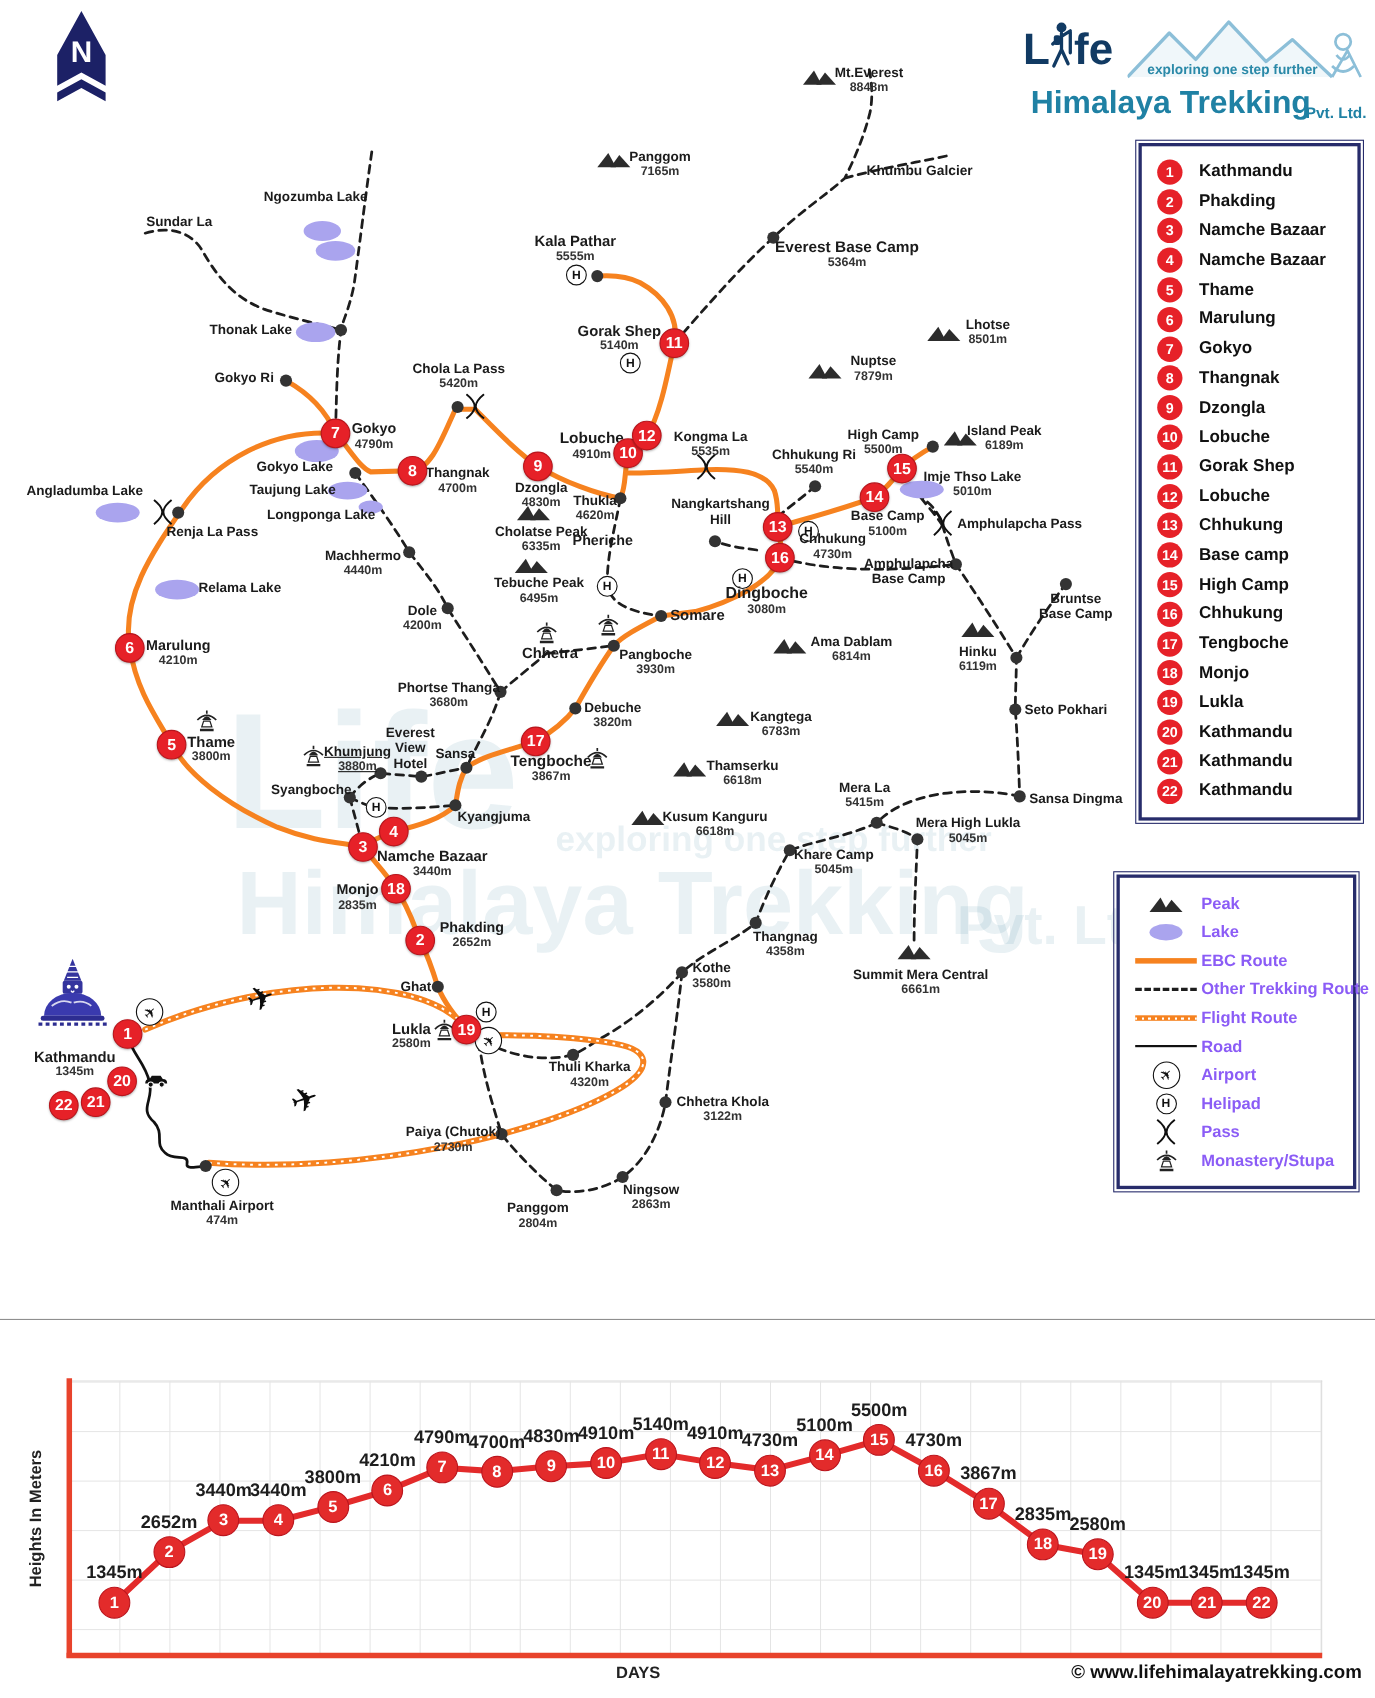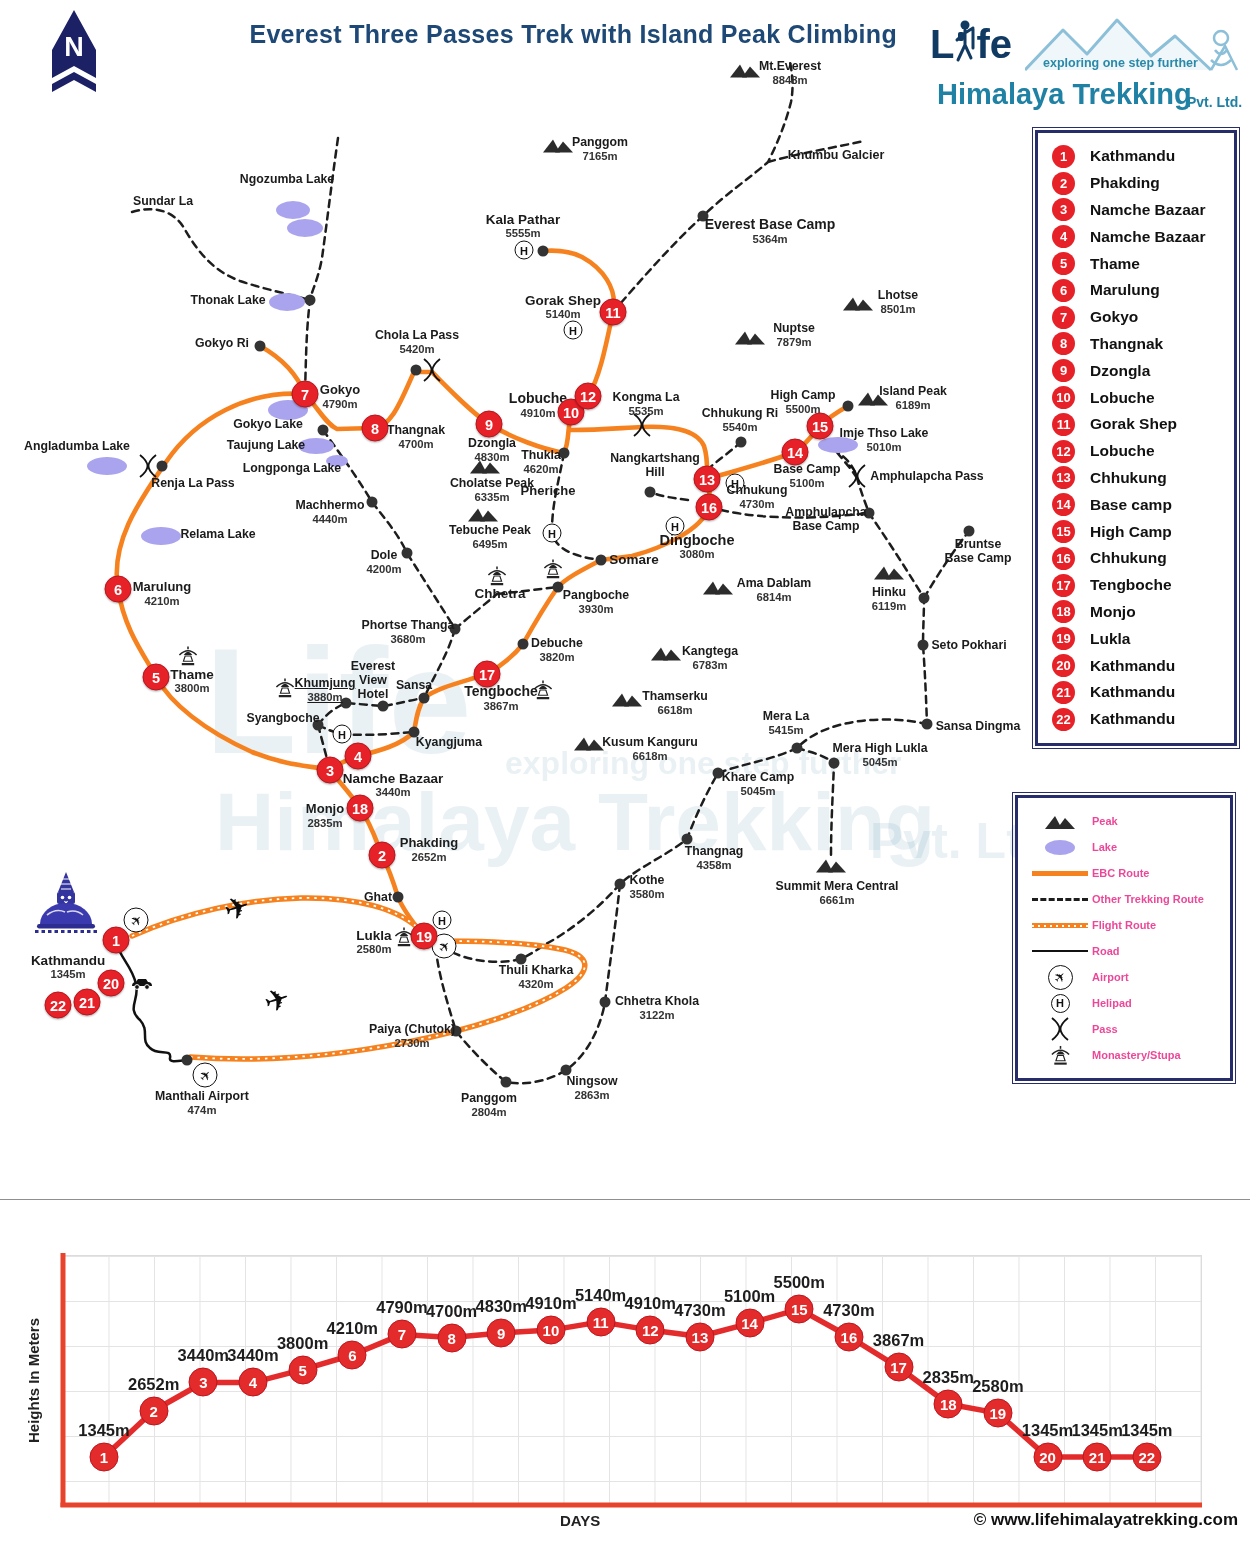"Everest Three Passes Trek with" div.page-title { html: <div>Everest Three Passes Trek with Island Peak Climbing</div> -> none }
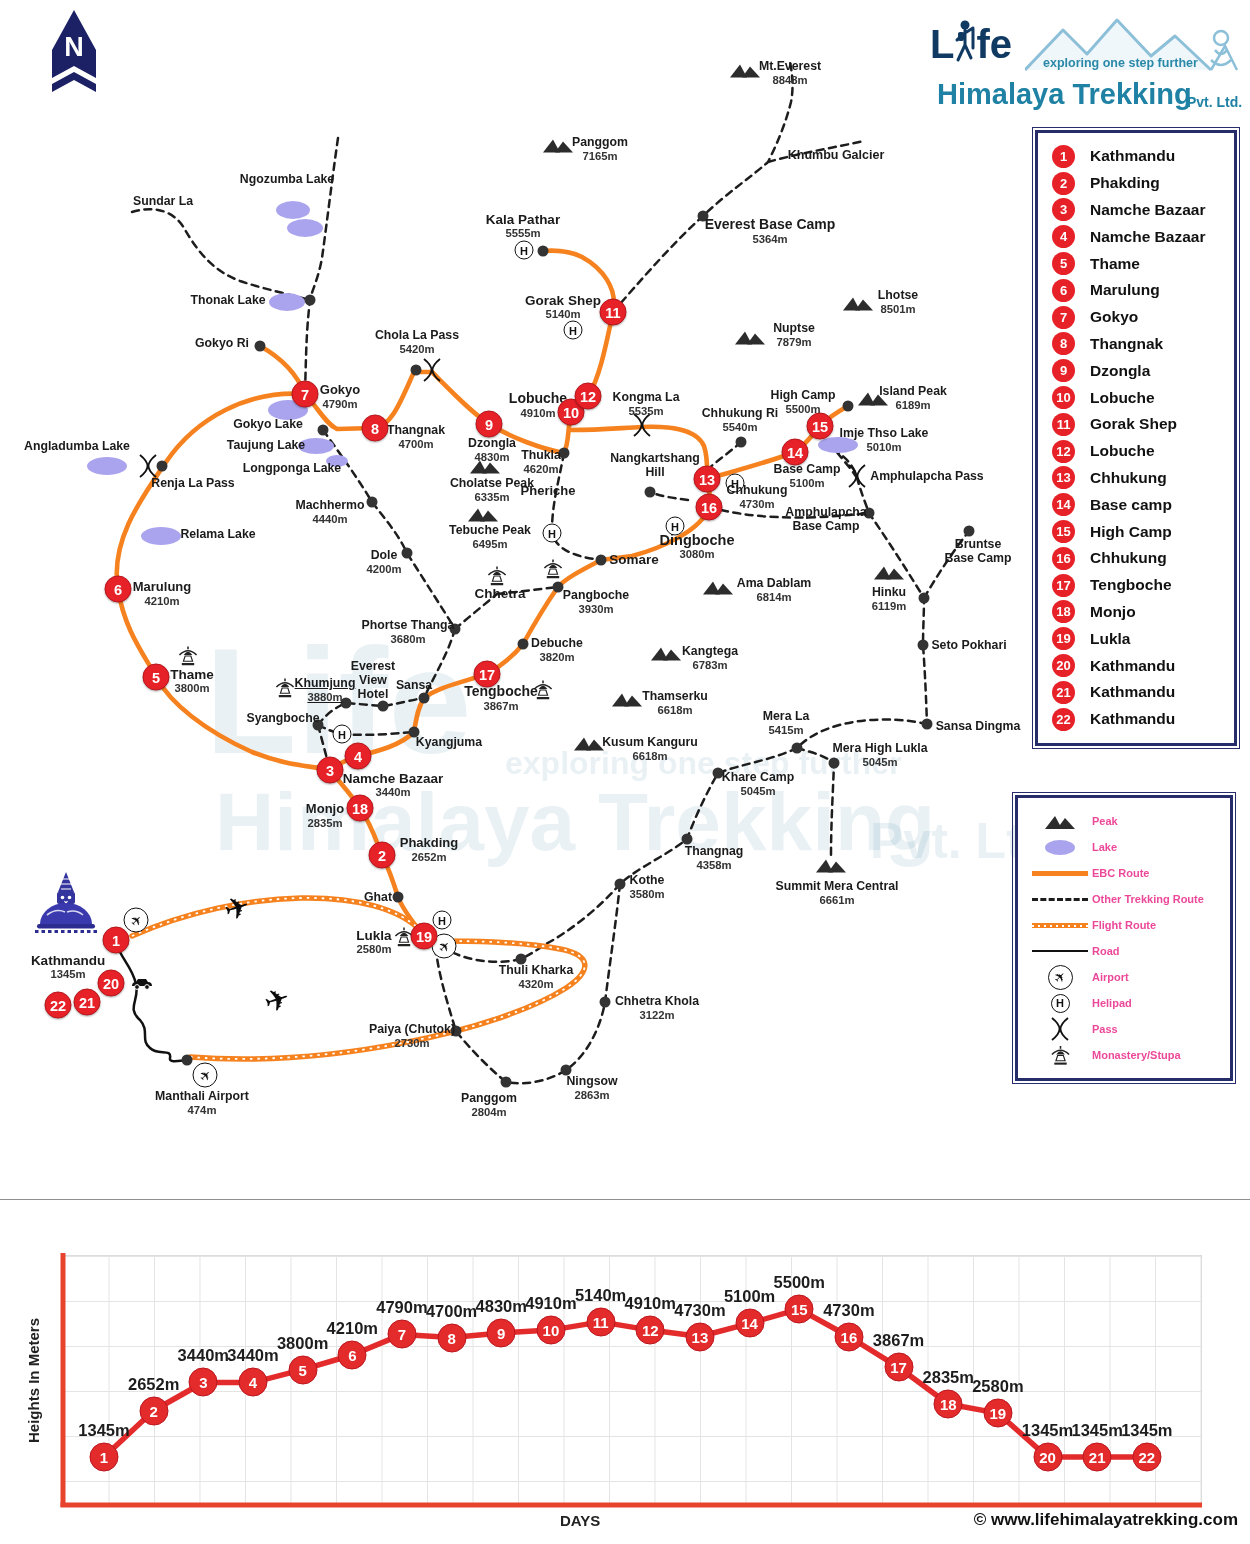"Peak" .ml-label { color: #ec4899 -> #8b5cf6; font-size: 11px -> 15px }
